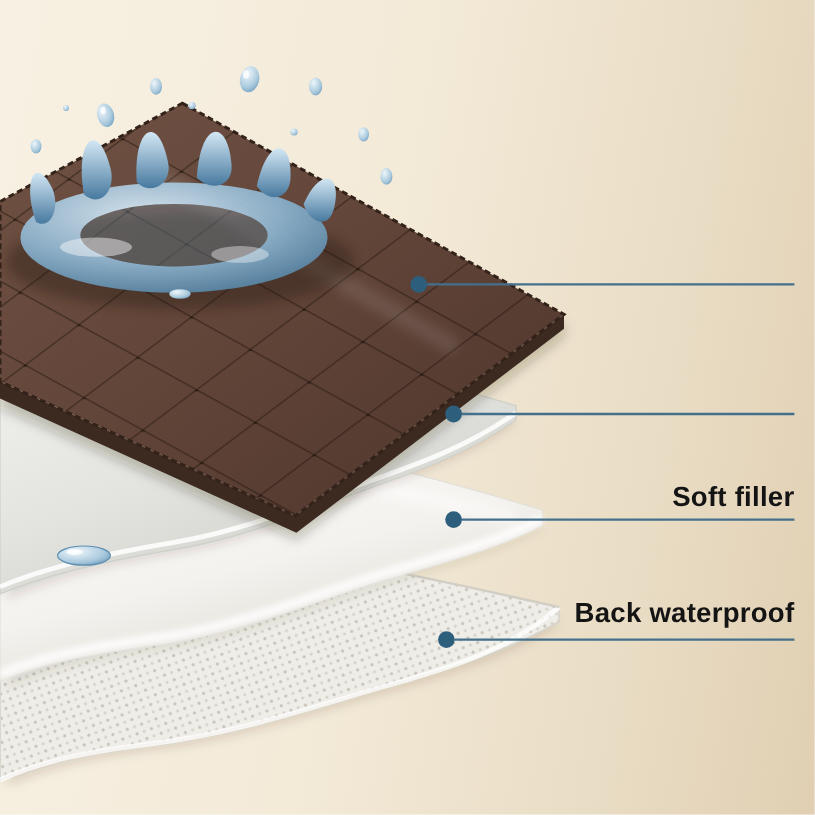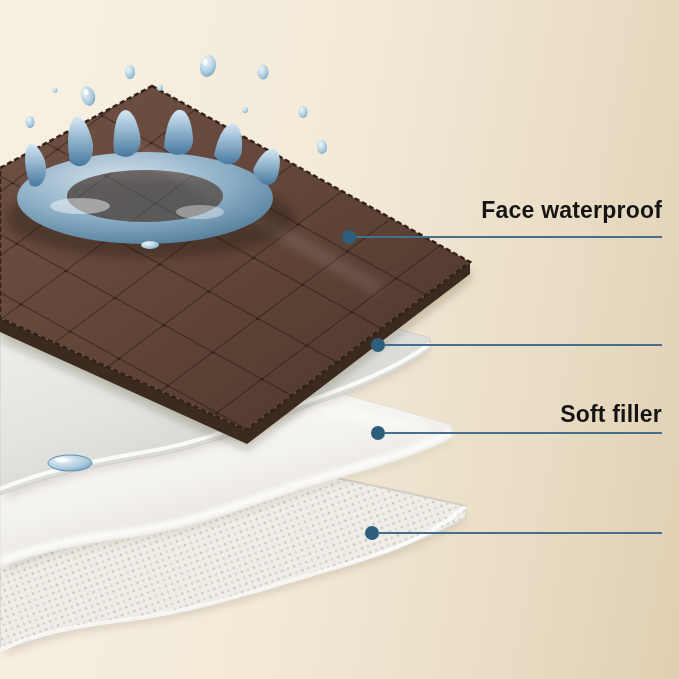"Face waterproof" div.layer-label { html: <div>Face waterproof</div> -> none }
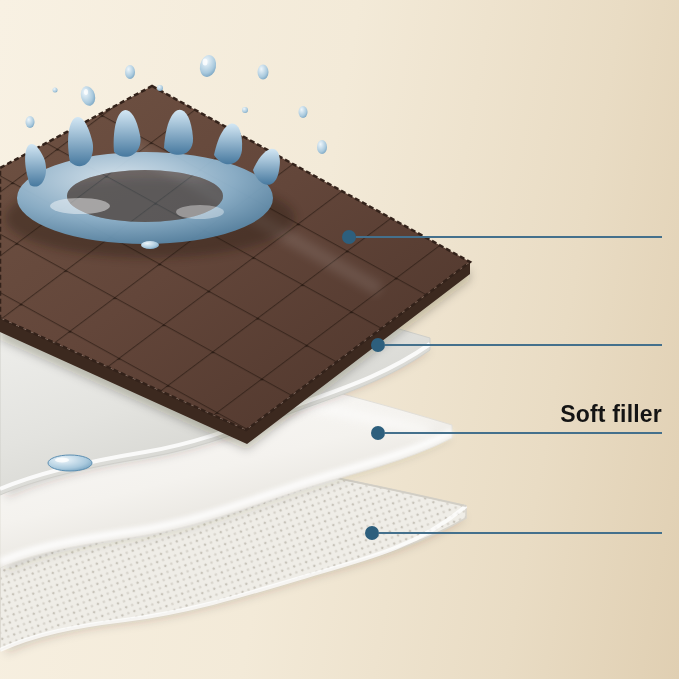"Back waterproof" div.layer-label { html: none -> <div>Back waterproof</div> }
